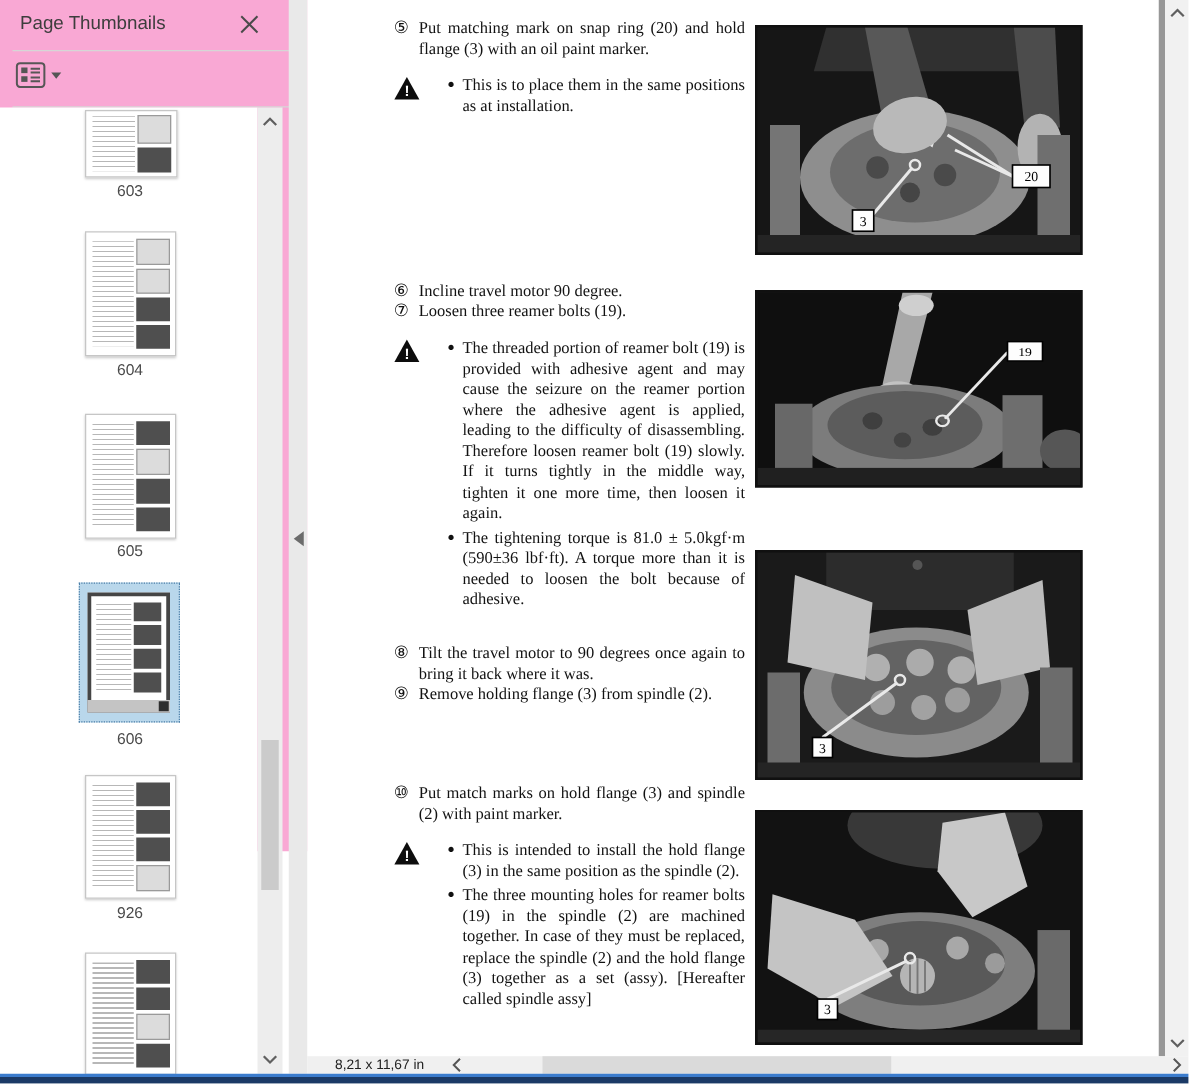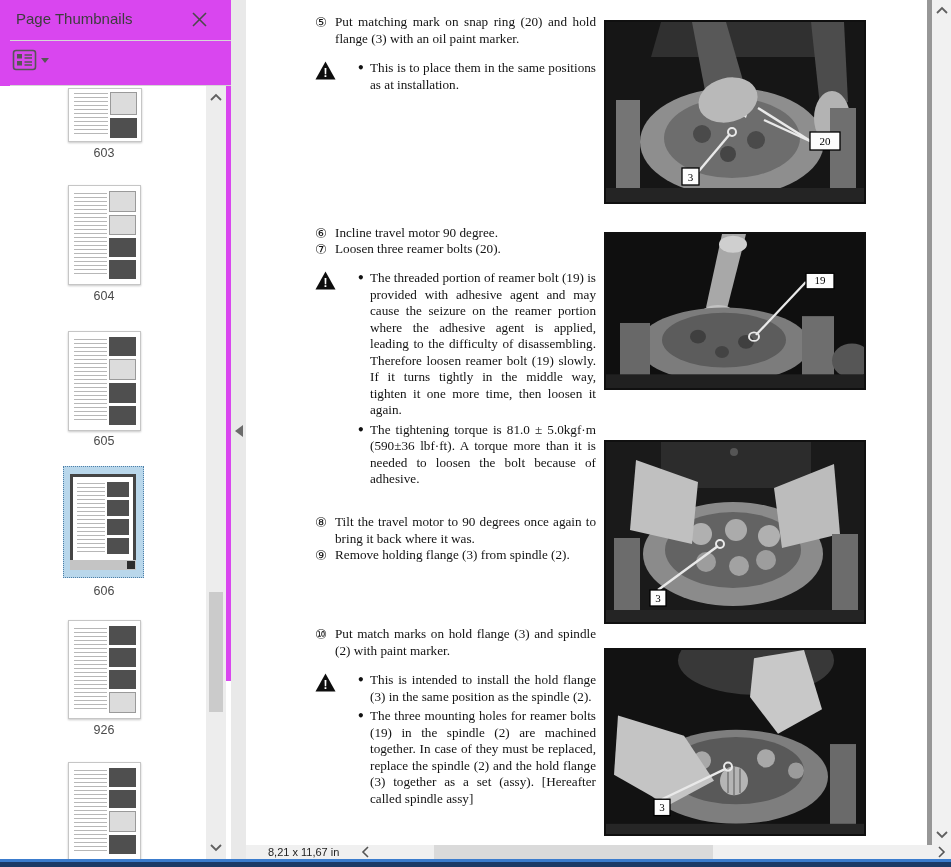"Page Thumbnails" .panel { background: #d946ef -> #f9a8d4 }
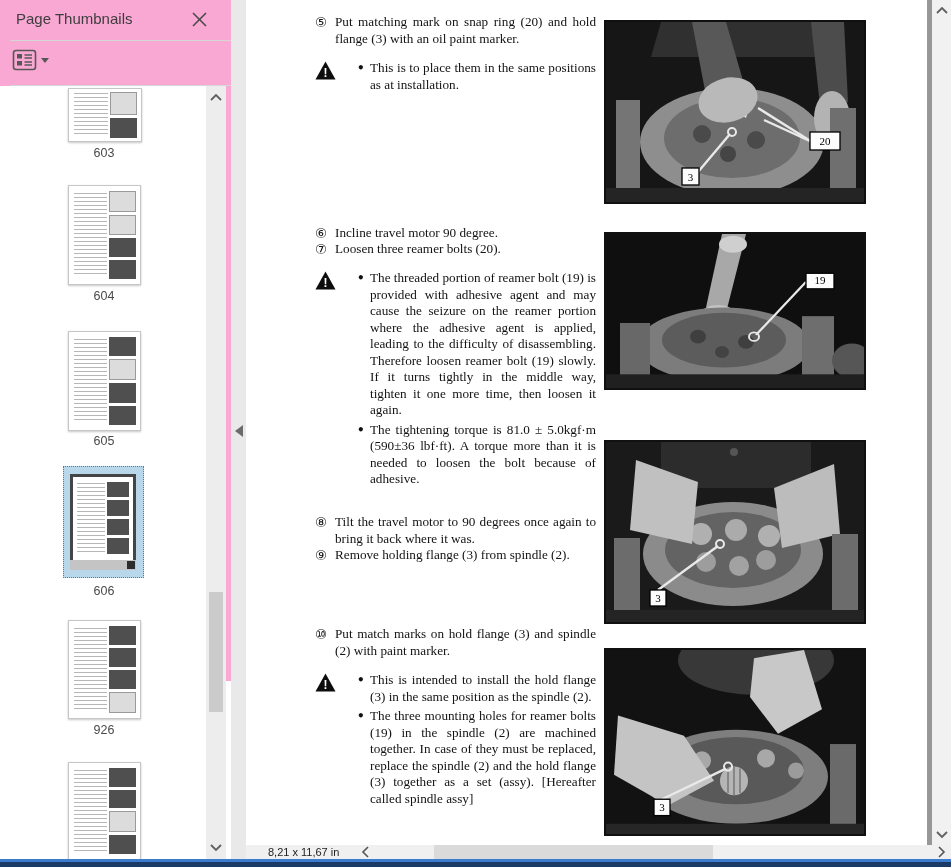"Loosen three reamer bolts (20)." span.t { text: 20 -> 19 }
